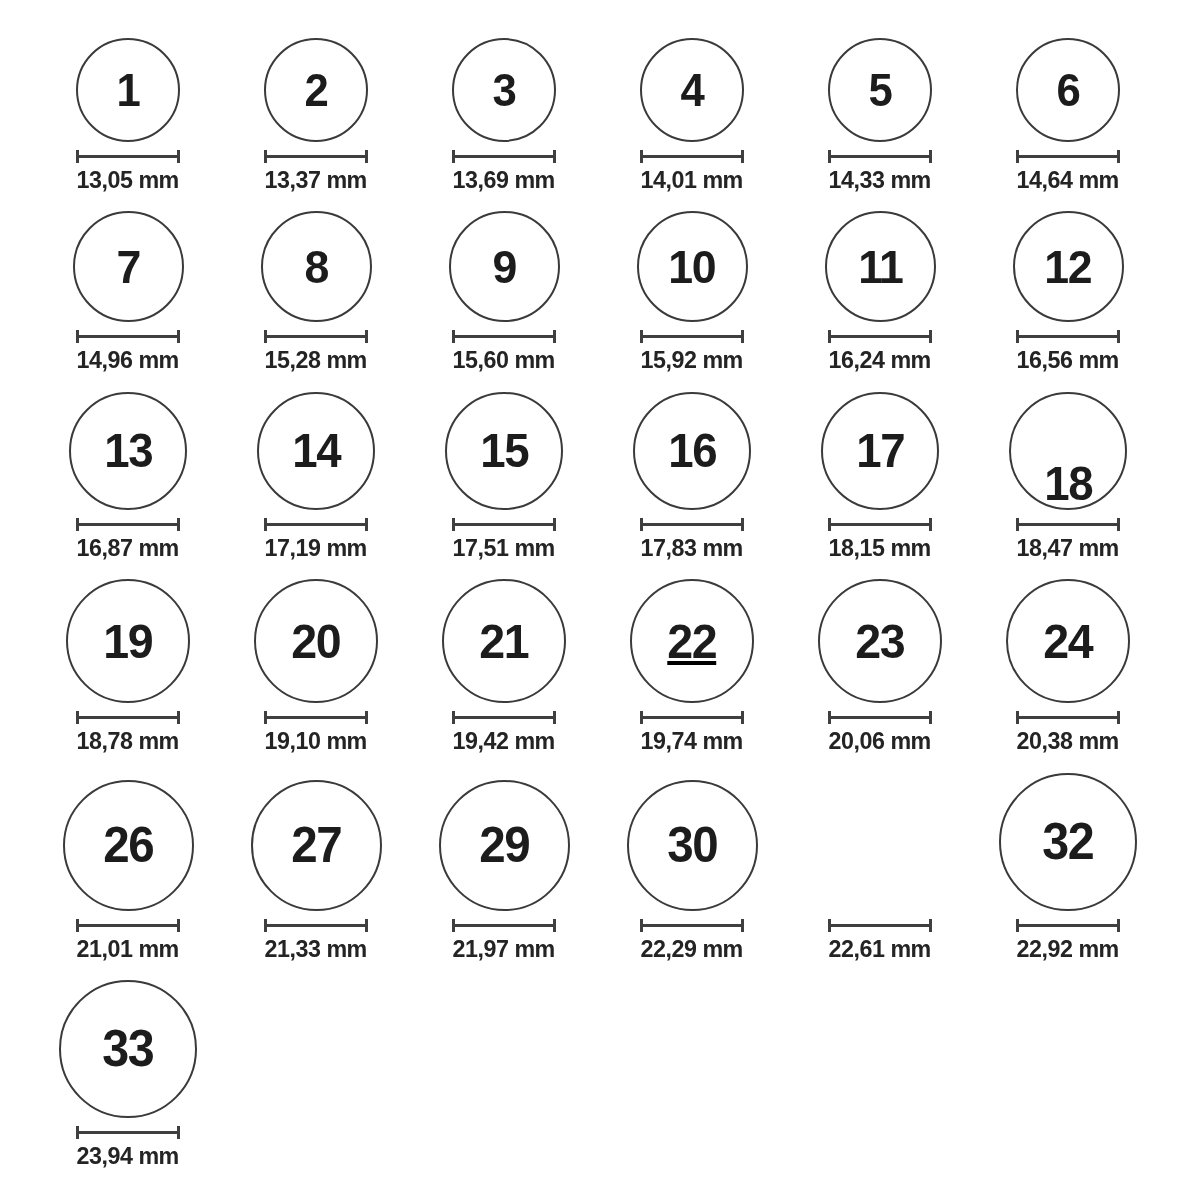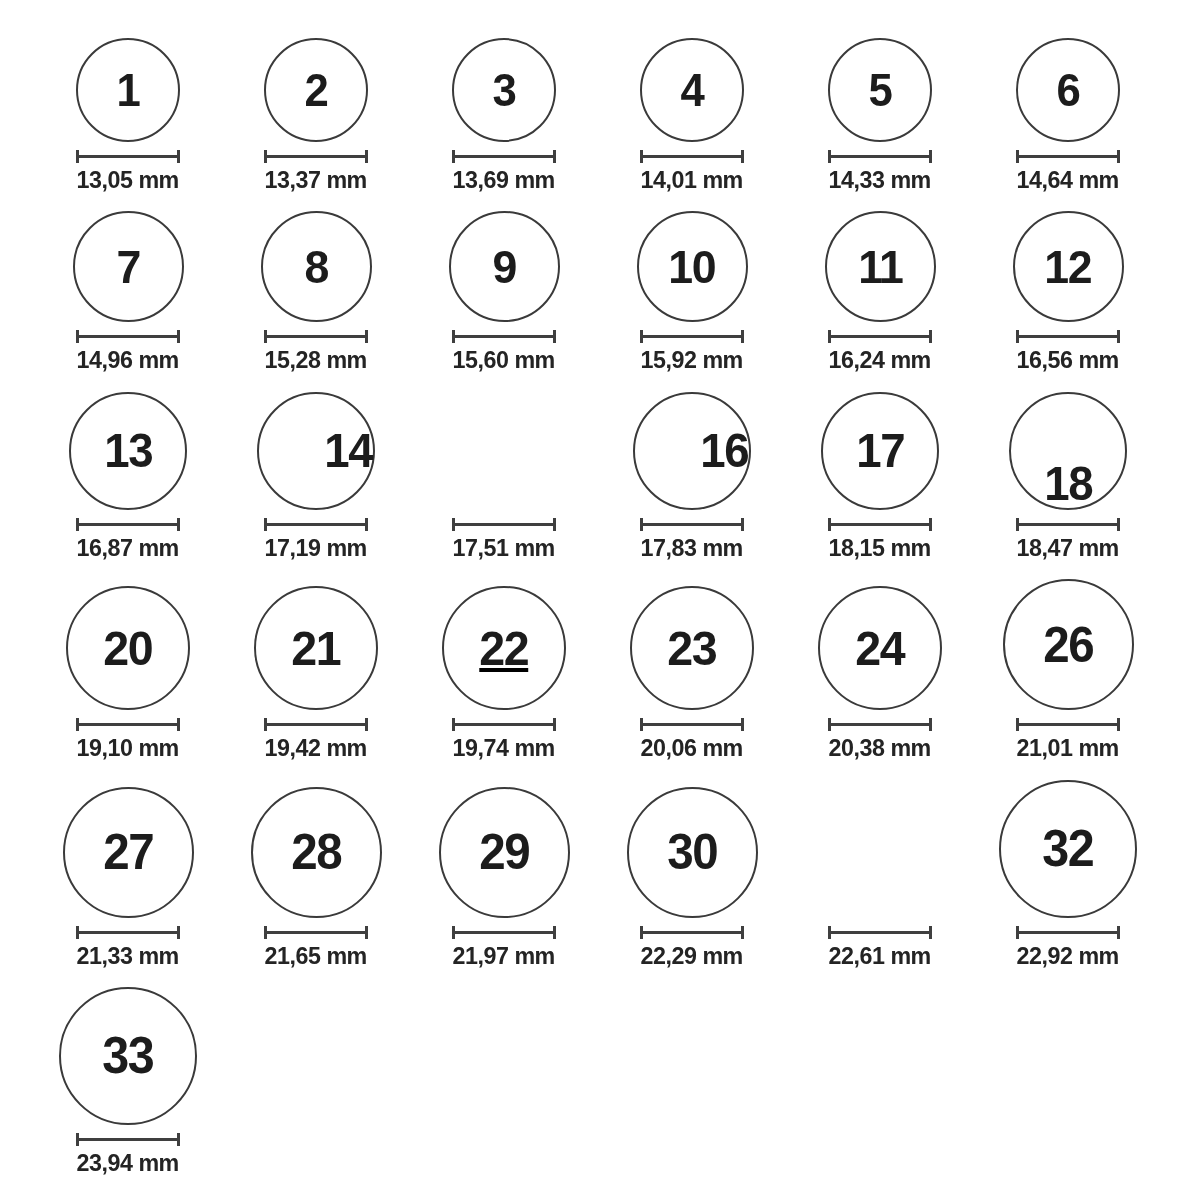"14" div.circle { justify-content: flex-end -> none }
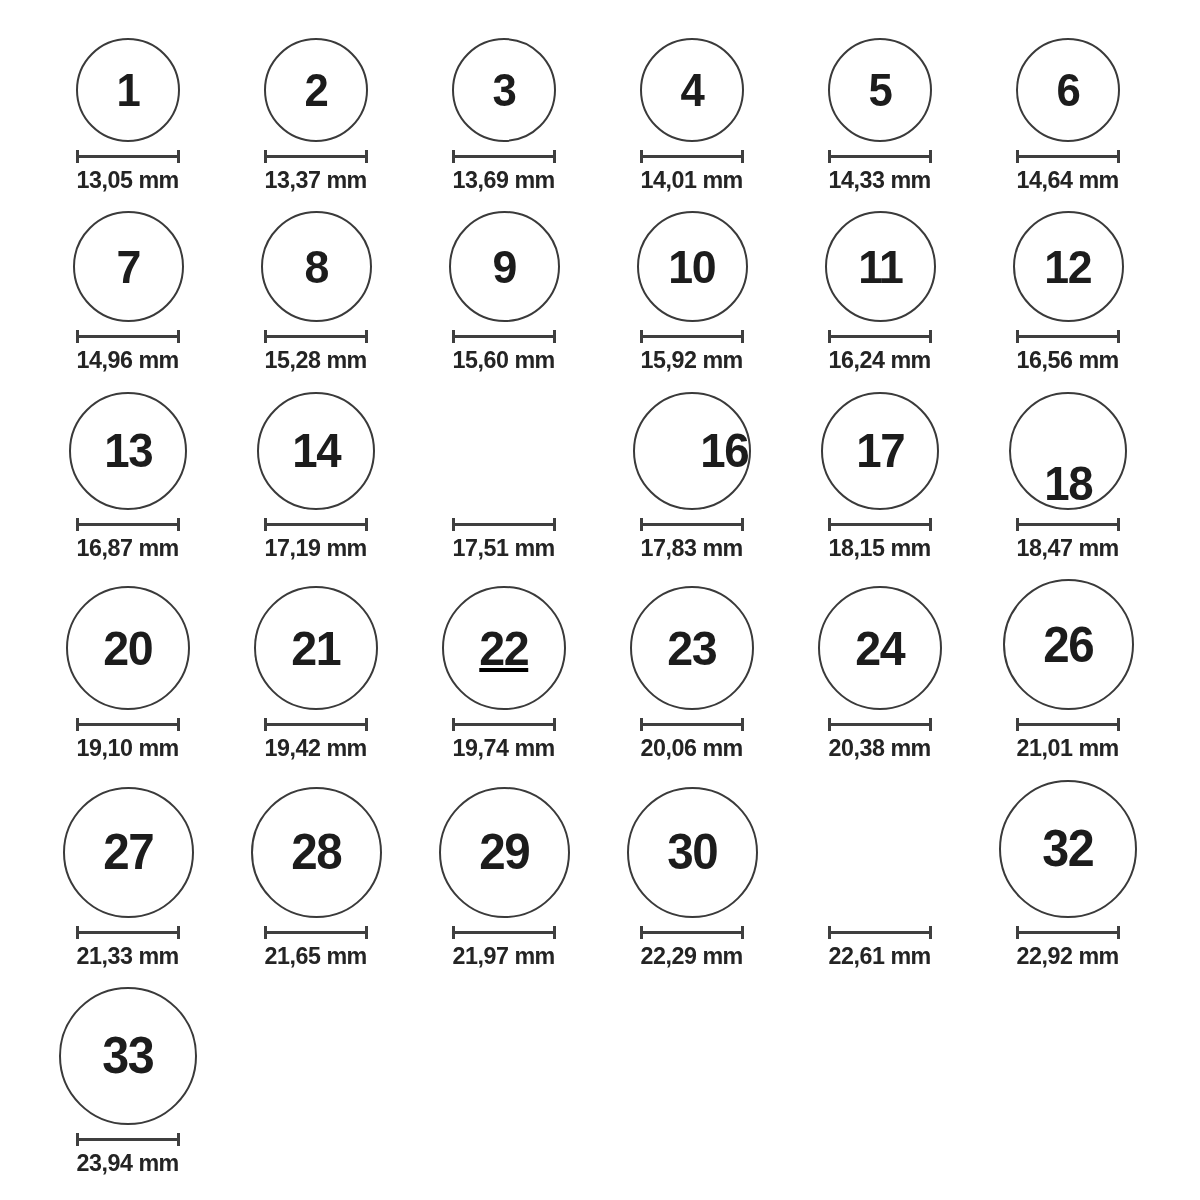"15" div.circle { html: none -> <div> <span>15</span> </div> }
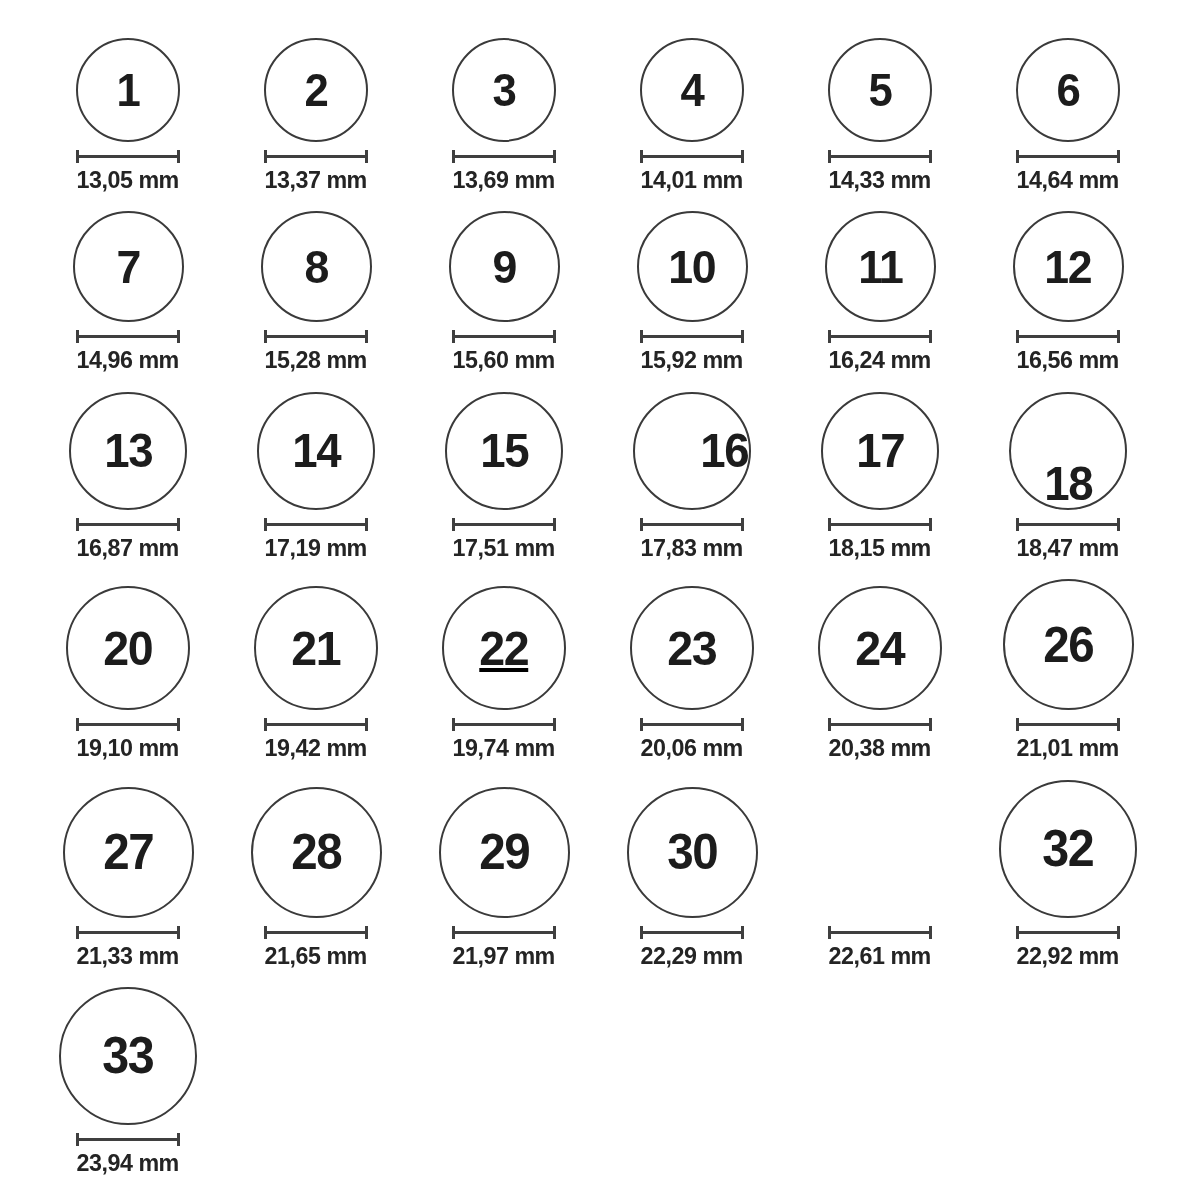"16" div.circle { justify-content: flex-end -> none }
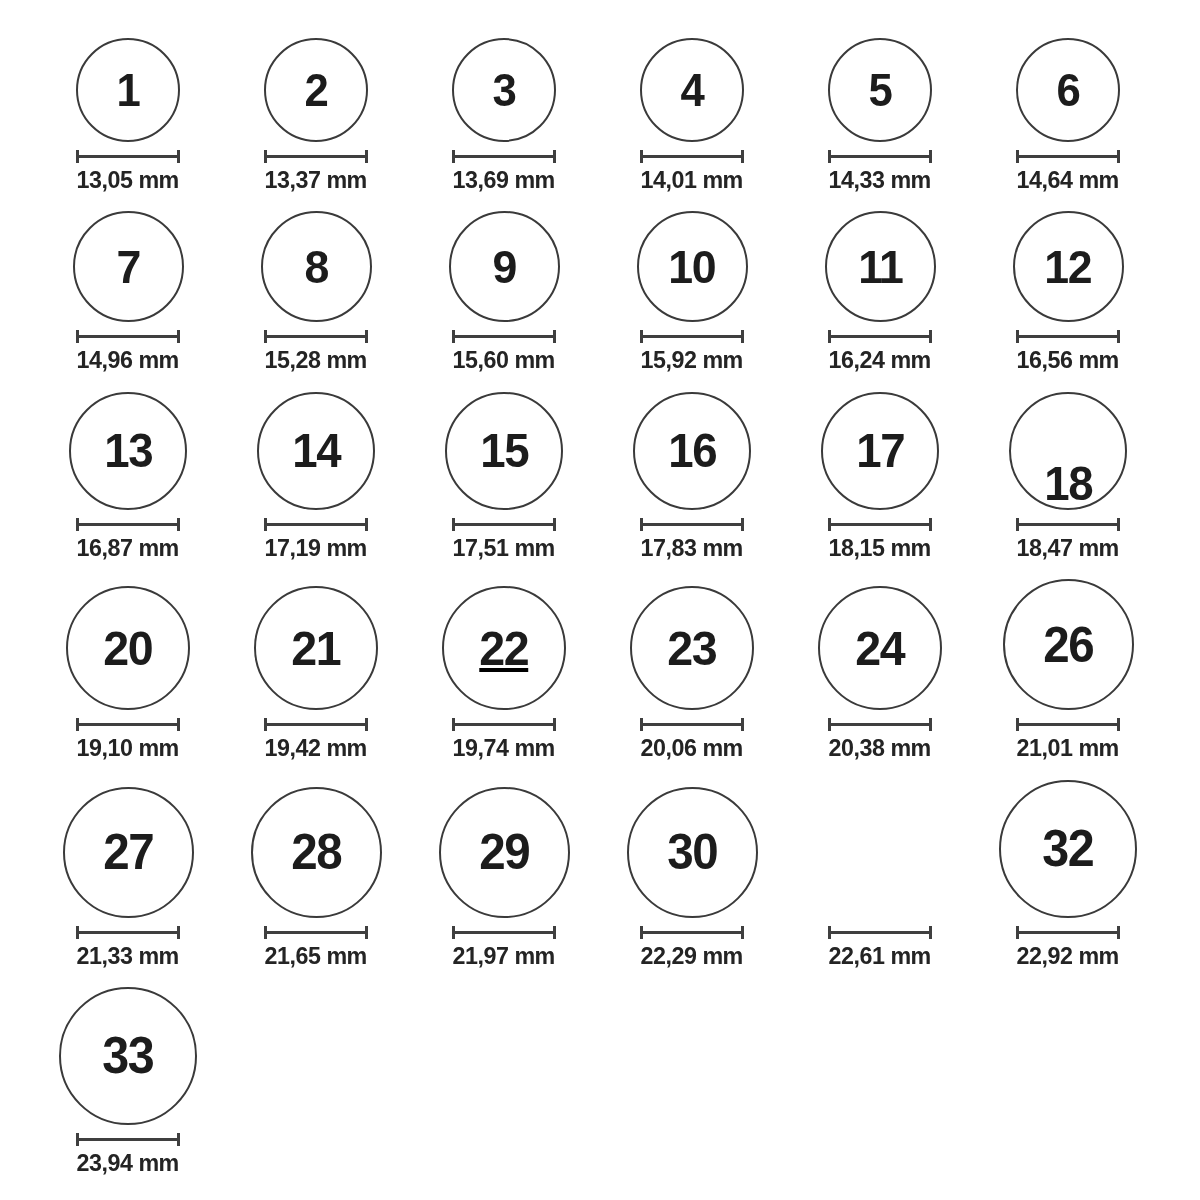"19" div.cell { html: none -> <div> <div> <span>19</span> </div> <div> <span></span> <span></span> <span></span> </div> <div>18,78 mm</div> </div> }
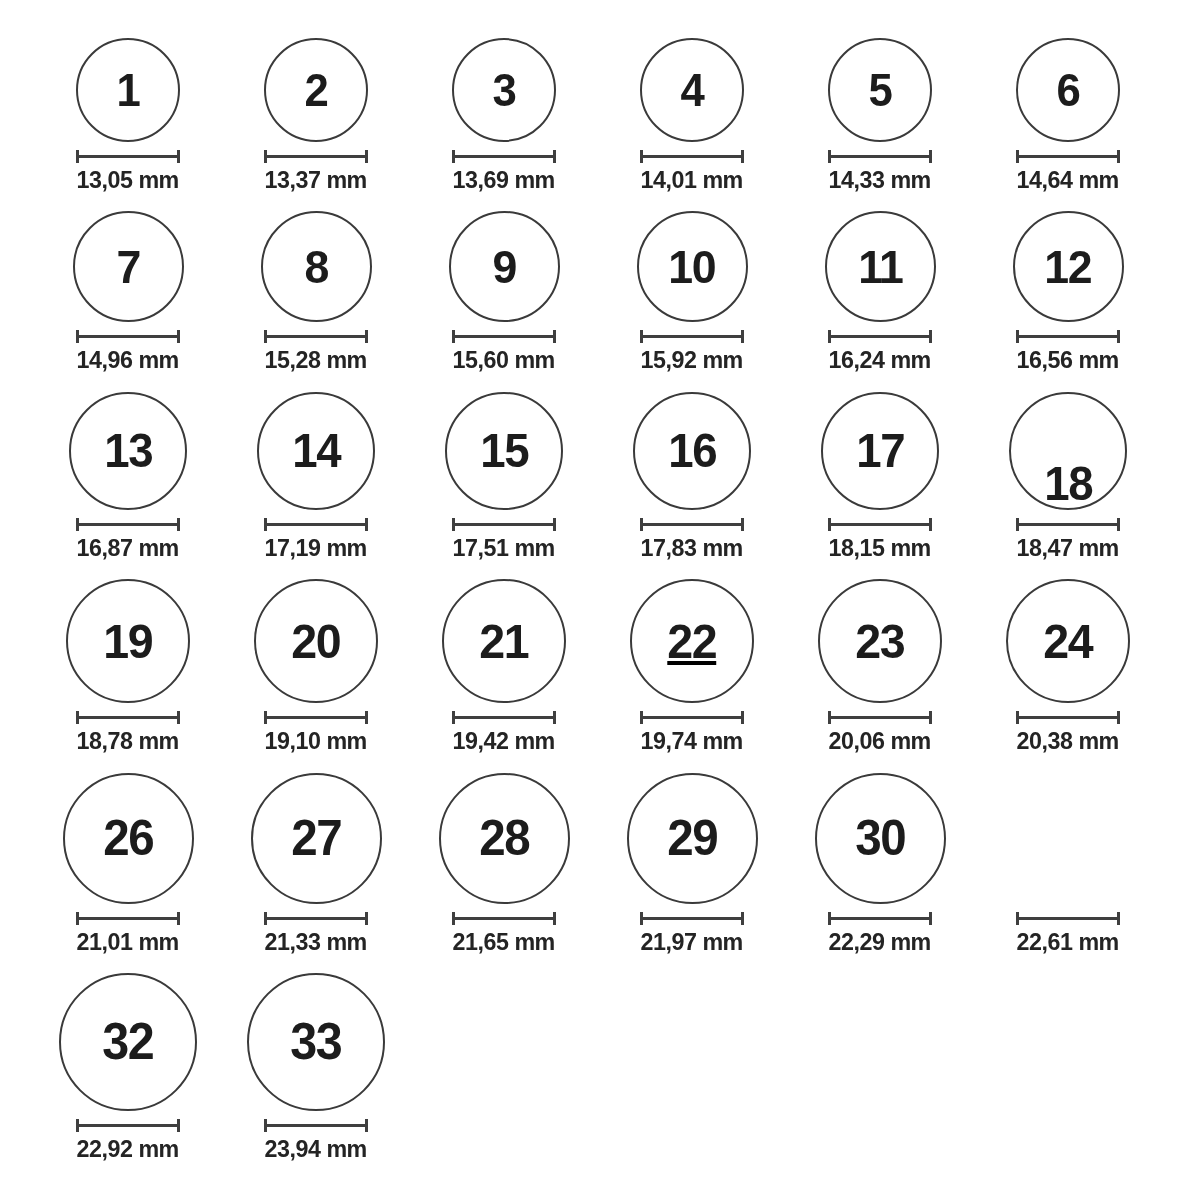"28" div.cell { html: <div> <div> <span>28</span> </div> <div> <span></span> <span></span> <span></span> </div> <div>21,65 mm</div> </div> -> none }
